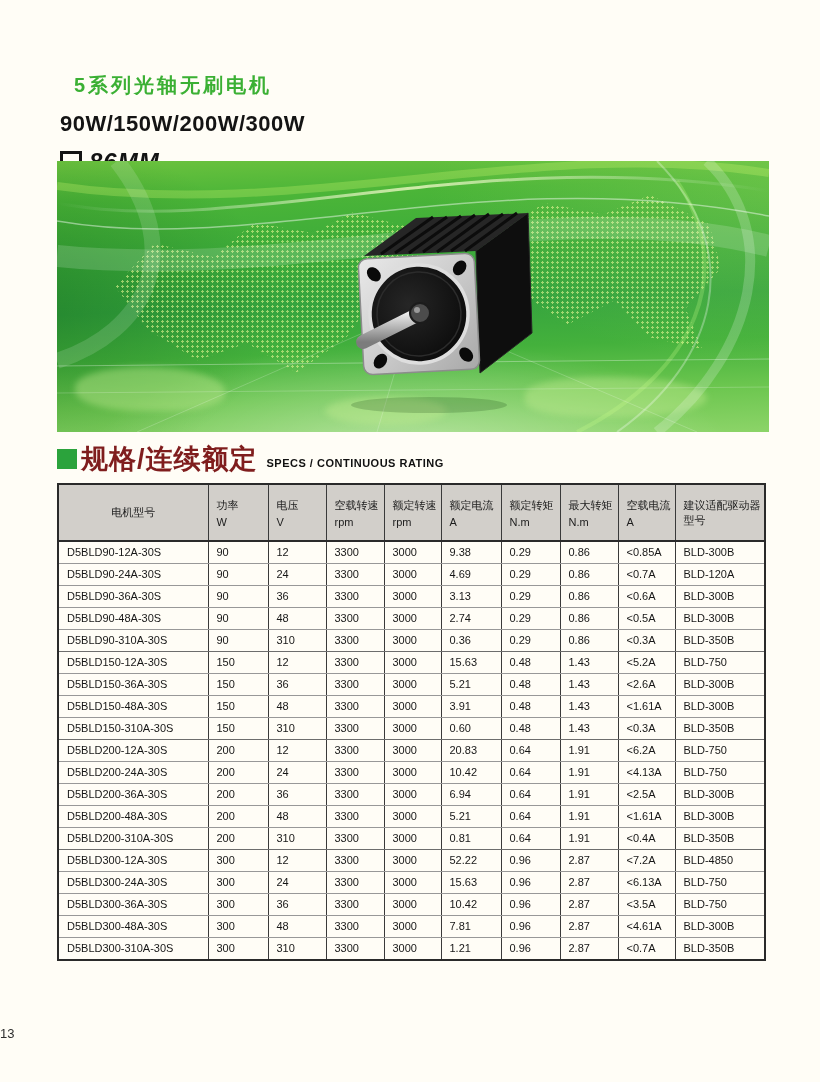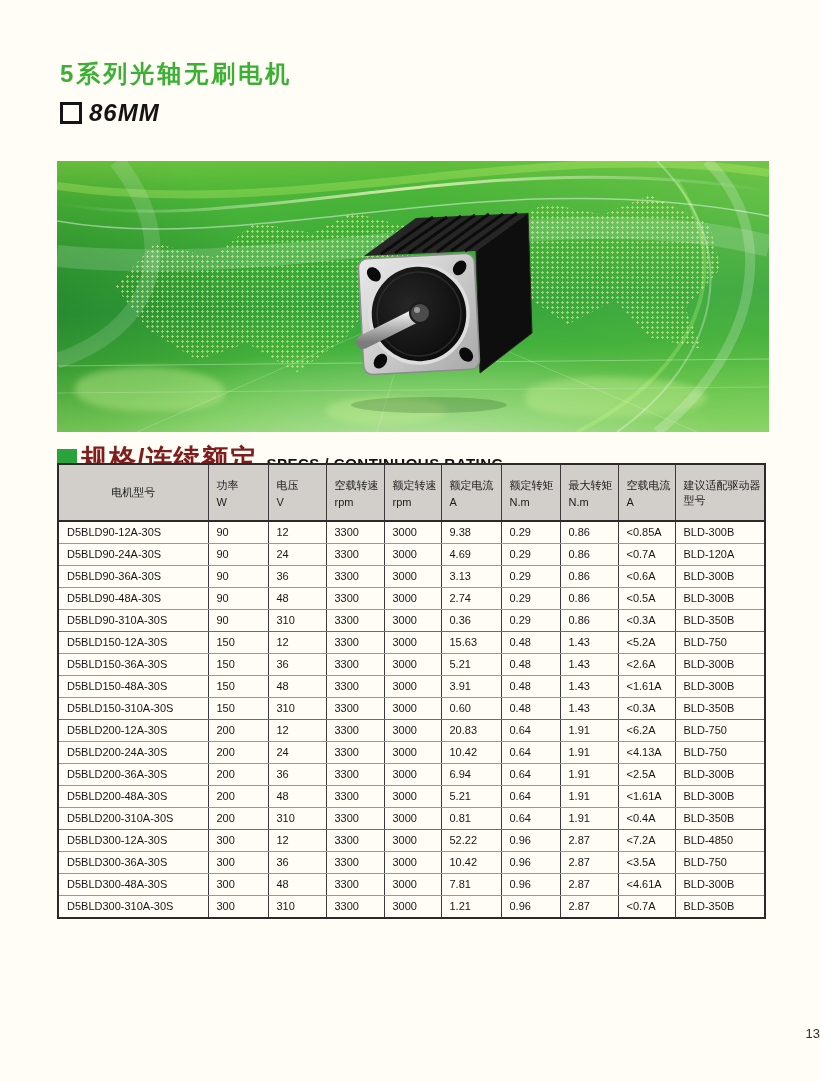"5系列光轴无刷电机" .title-cn { font-size: 24px -> 20px; margin: 0 -> 14px }
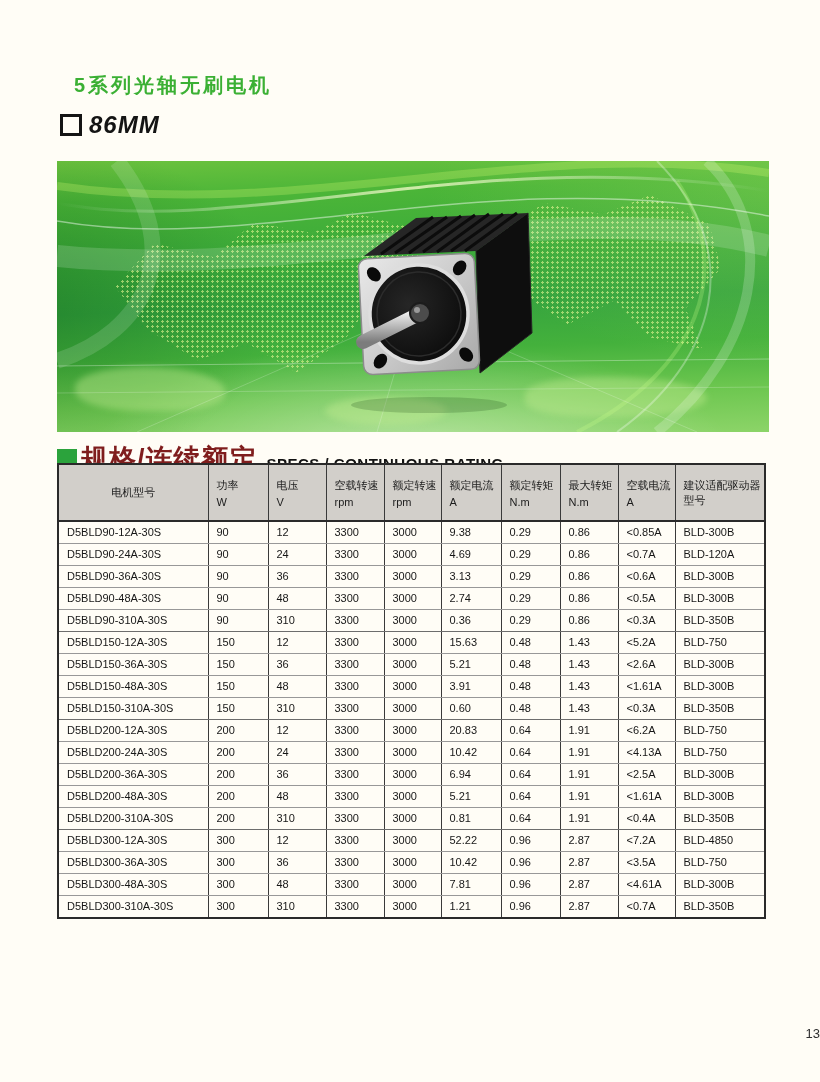"90W/150W/200W/300W" div.title-sub { html: none -> <div>90W/150W/200W/300W</div> }
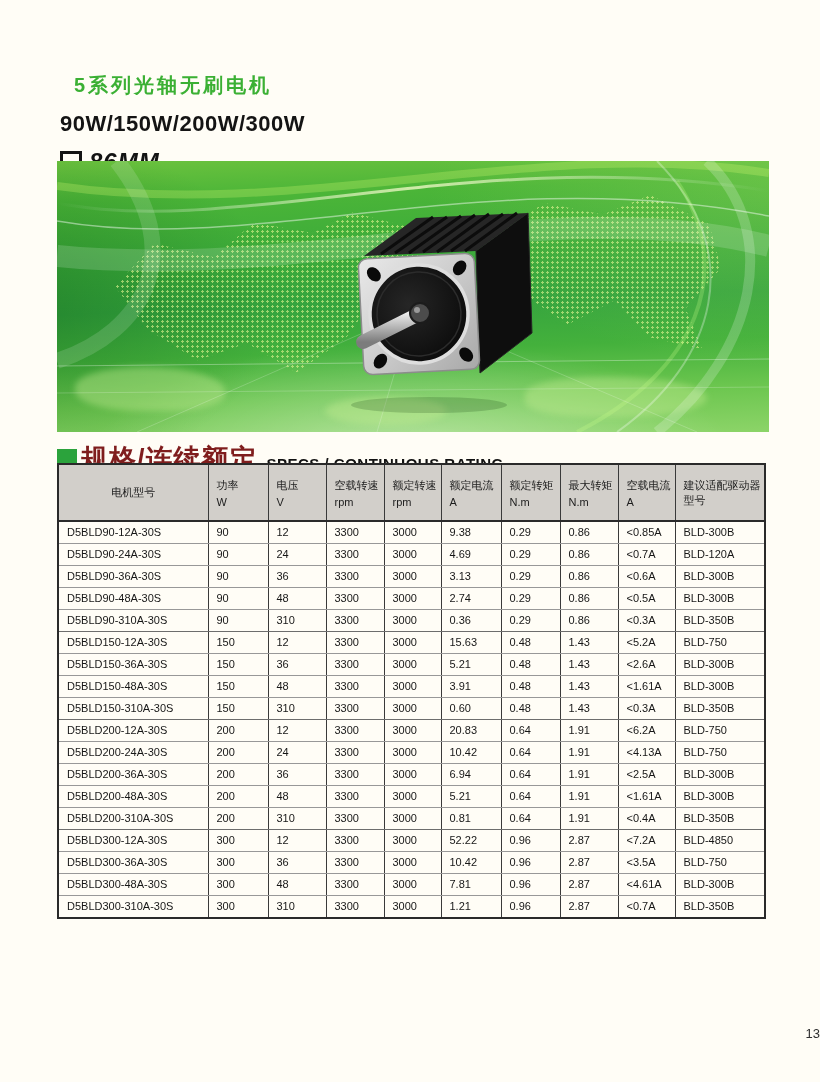"SPECS / CONTINUOUS RATING" .section-en { font-size: 15px -> 11px }
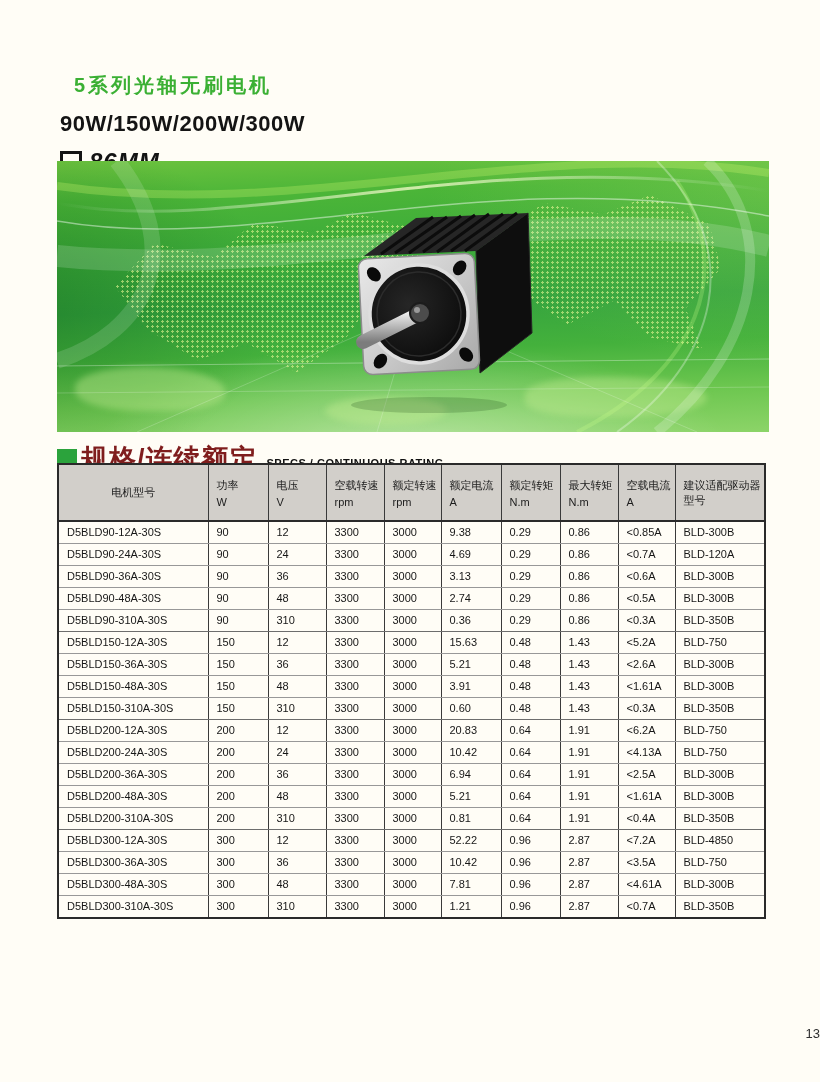"电机型号" .spec-table { top: 463px -> 483px }
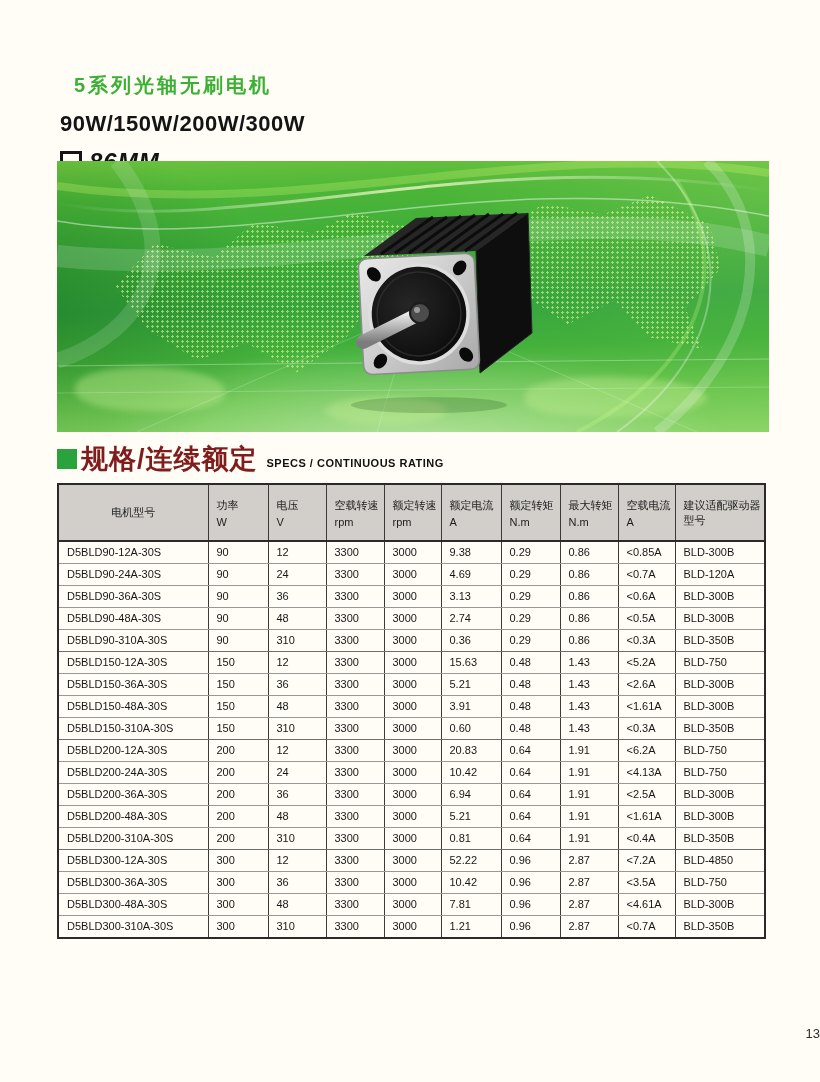"D5BLD300-24A-30S" tr { html: none -> <tr> <td>D5BLD300-24A-30S</td> <td>300</td> <td>24</td> <td>3300</td> <td>3000</td> <td>15.63</td> <td>0.96</td> <td>2.87</td> <td>&lt;6.13A</td> <td>BLD-750</td> </tr> }
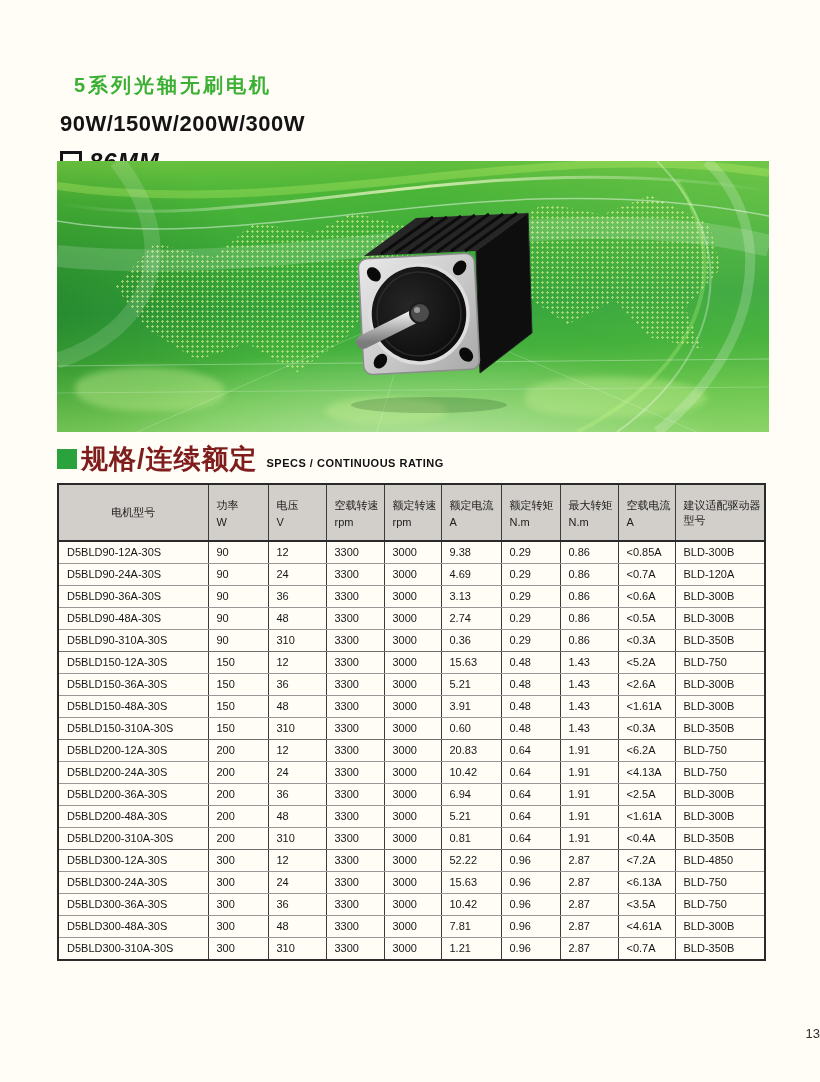"13" .page-number { text-align: right -> left }
